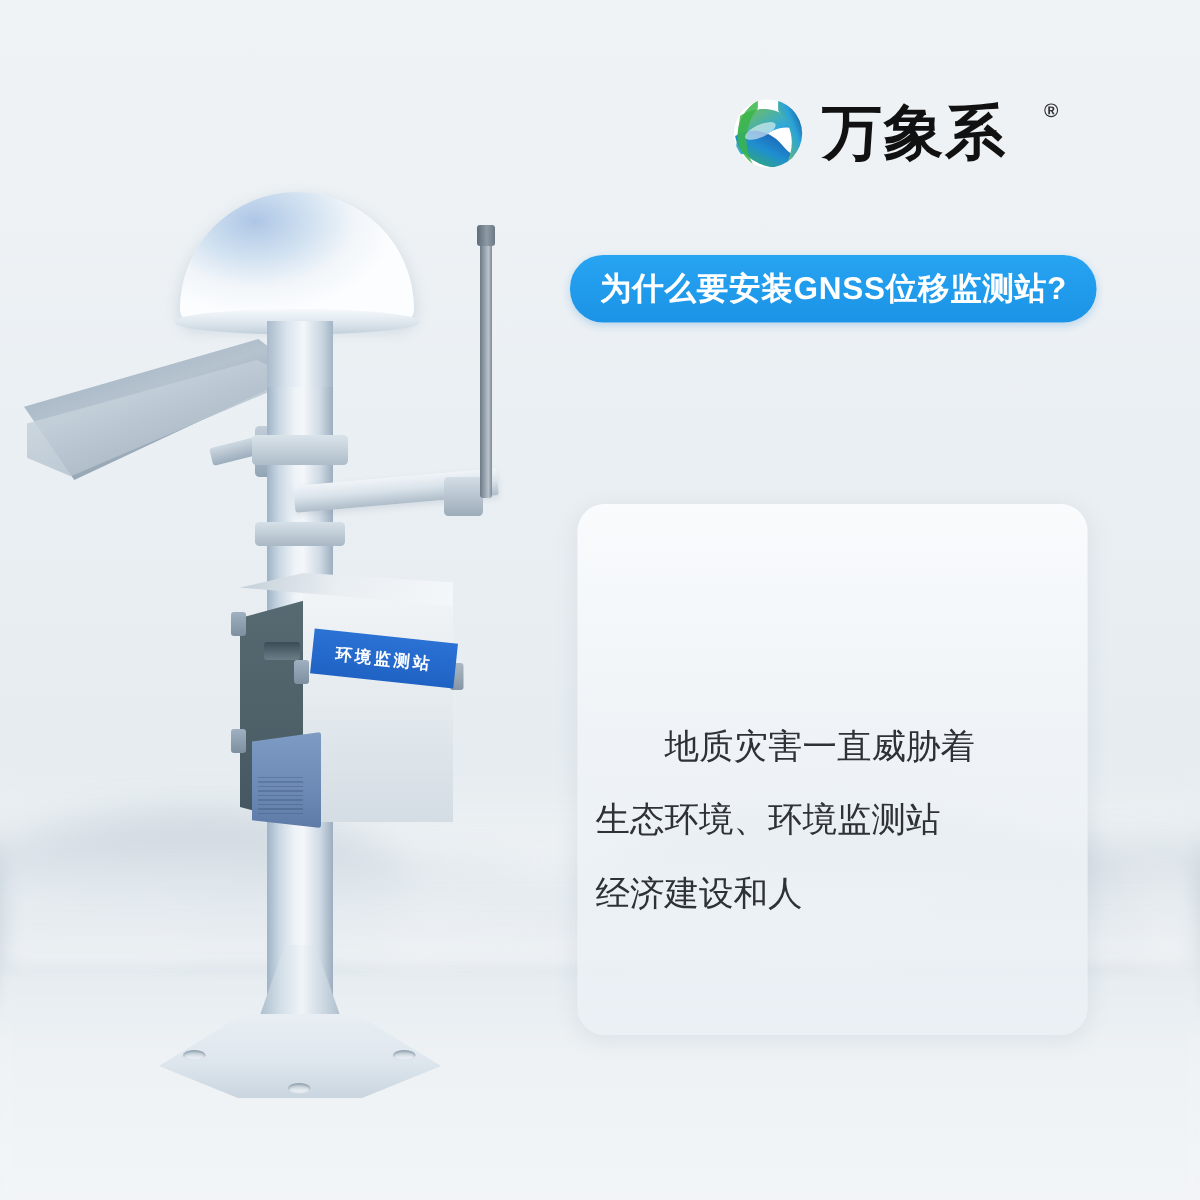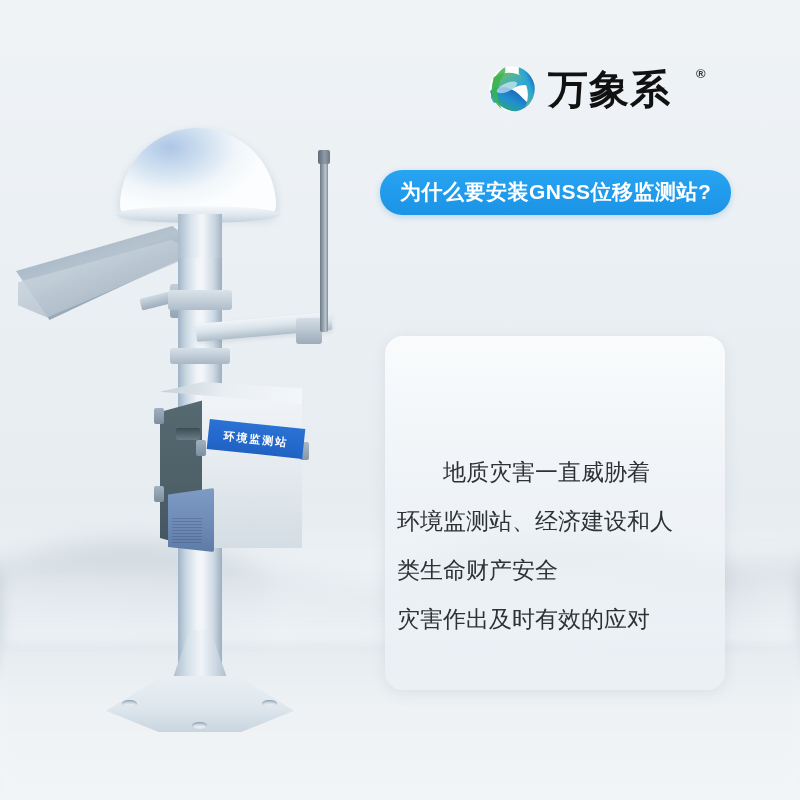"环境监测站、经济建设和人" div.pline { text: 环境监测站、经济建设和人 -> 生态环境、环境监测站 }
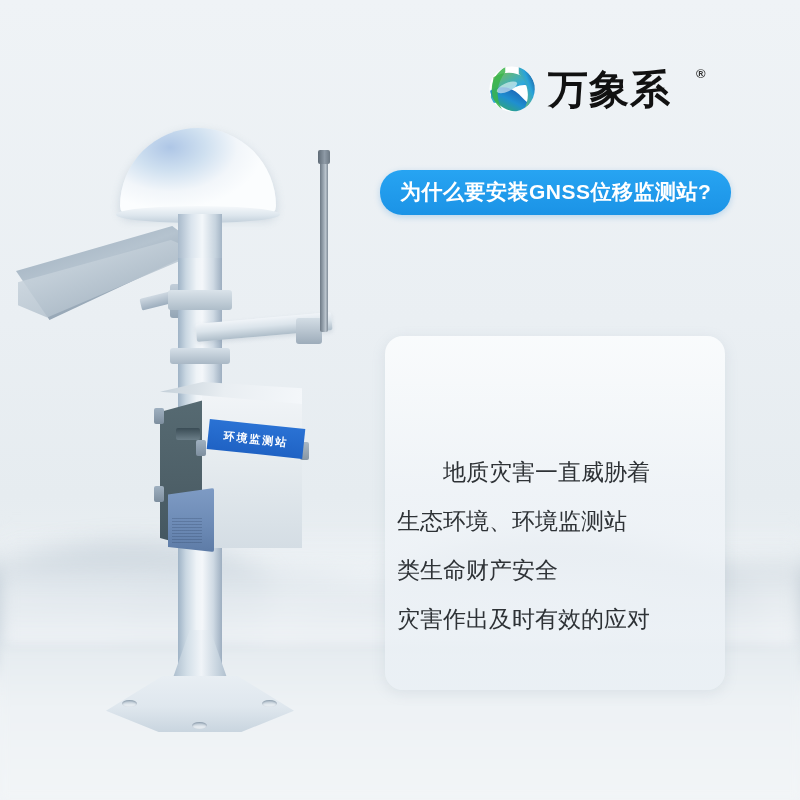"类生命财产安全" div.pline { text: 类生命财产安全 -> 经济建设和人 }
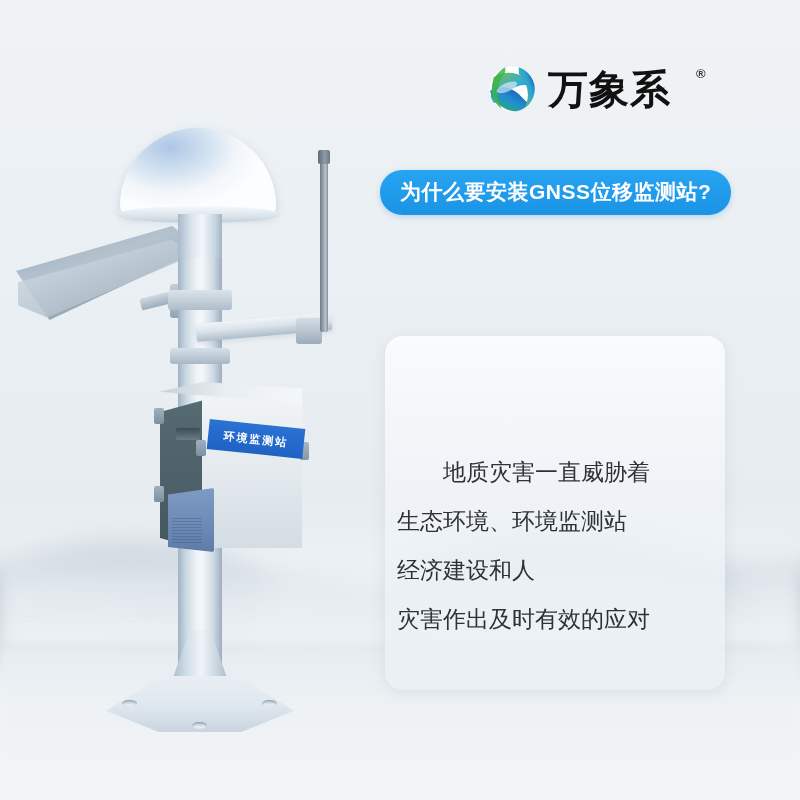"灾害作出及时有效的应对" div.pline { html: <div>灾害作出及时有效的应对</div> -> none }
